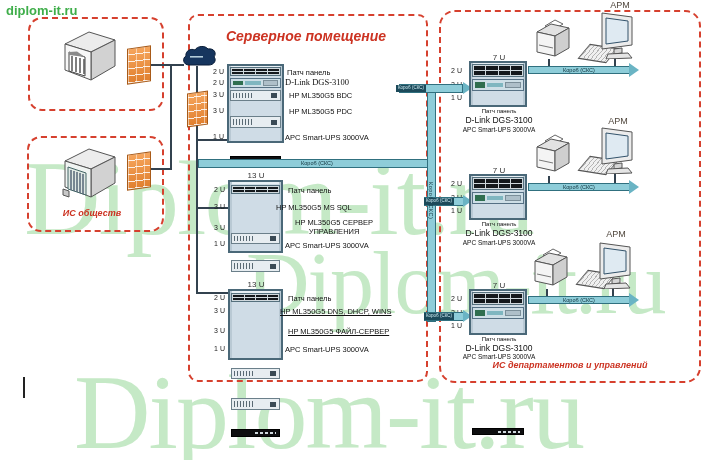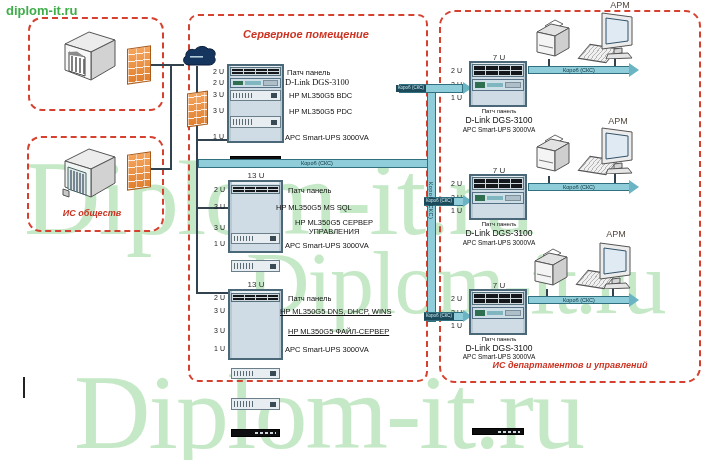"Серверное помещение" div.abs { font-size: 11px -> 14px }
